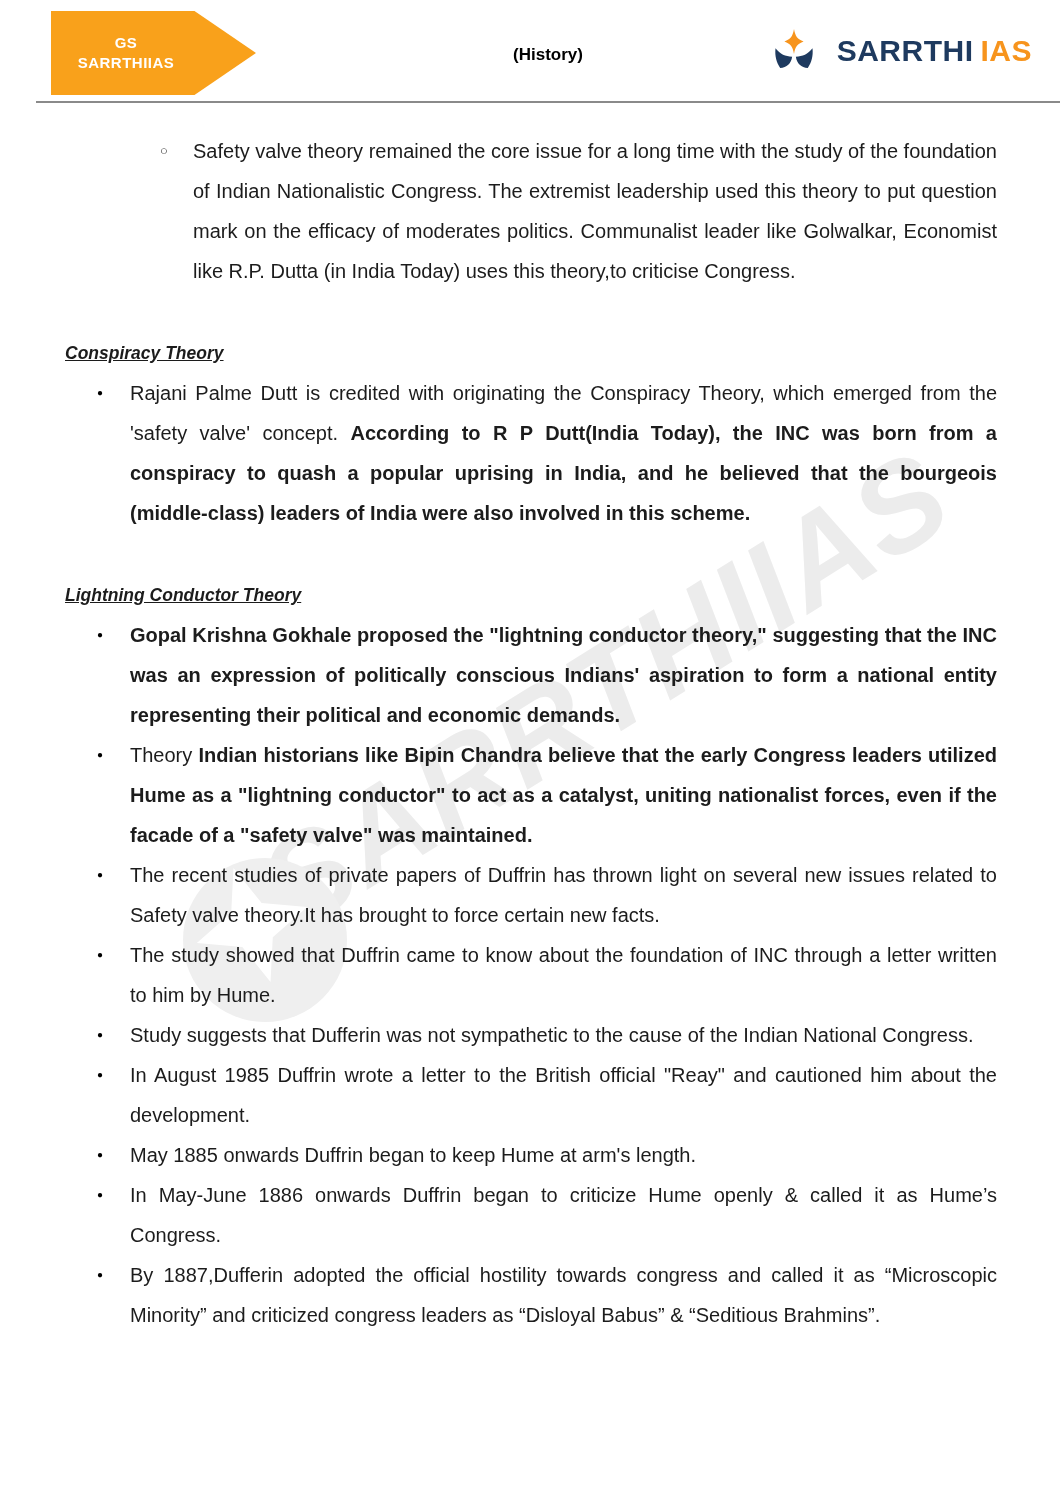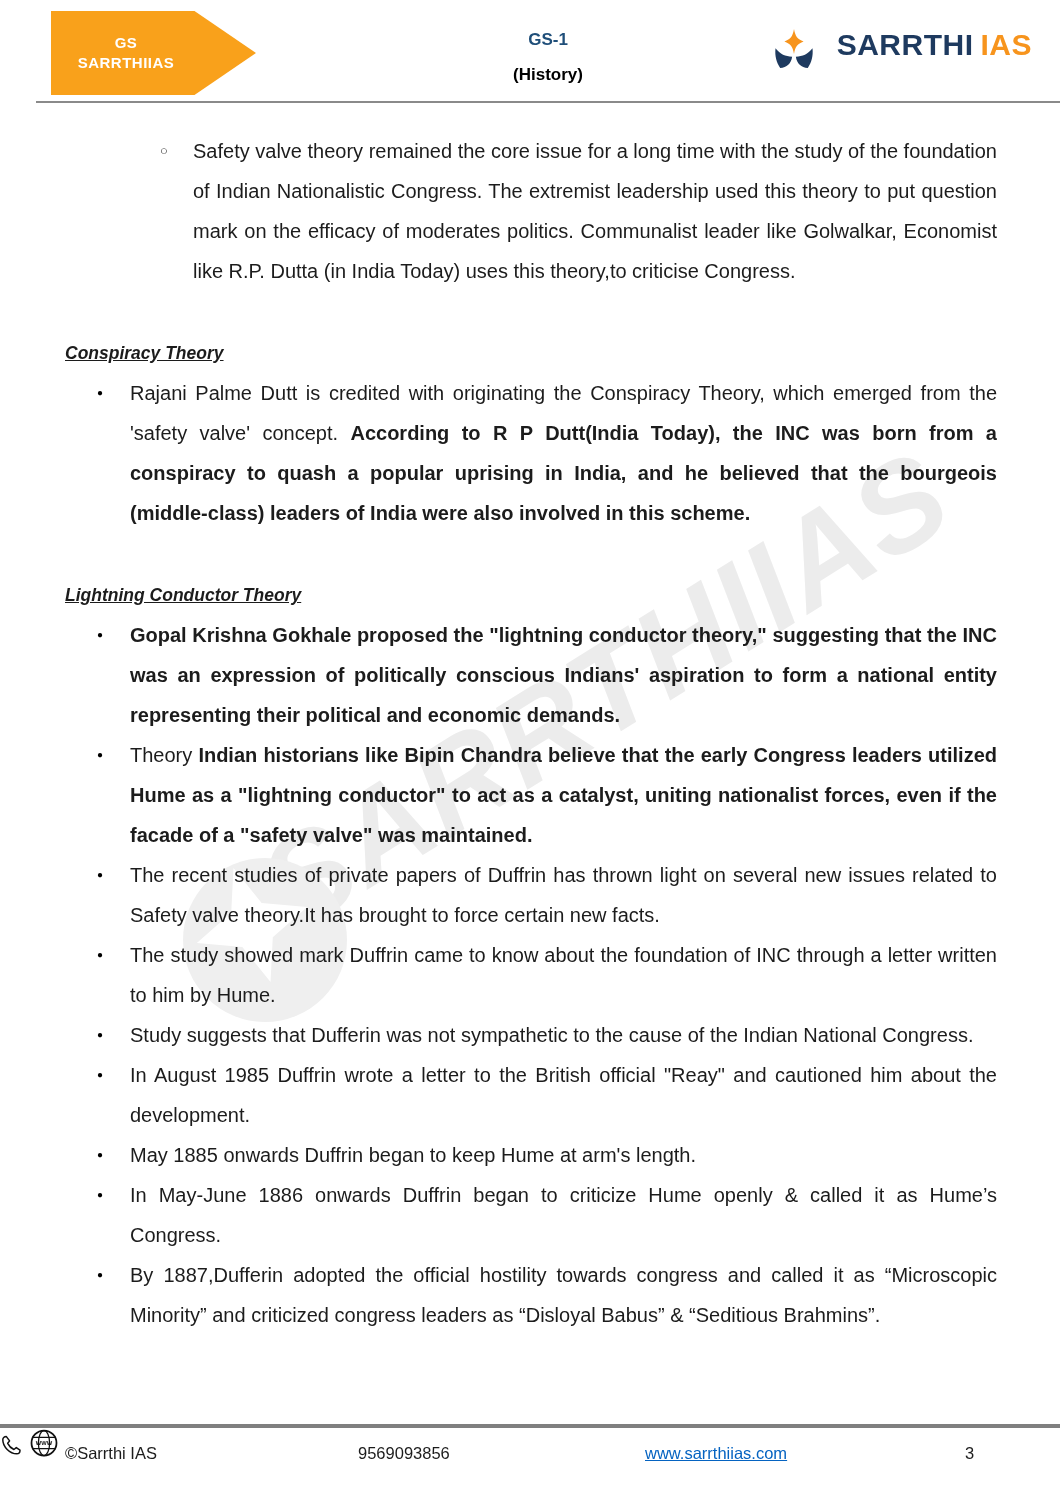"GS-1" div.course-code { html: <div>GS-1</div> -> none }
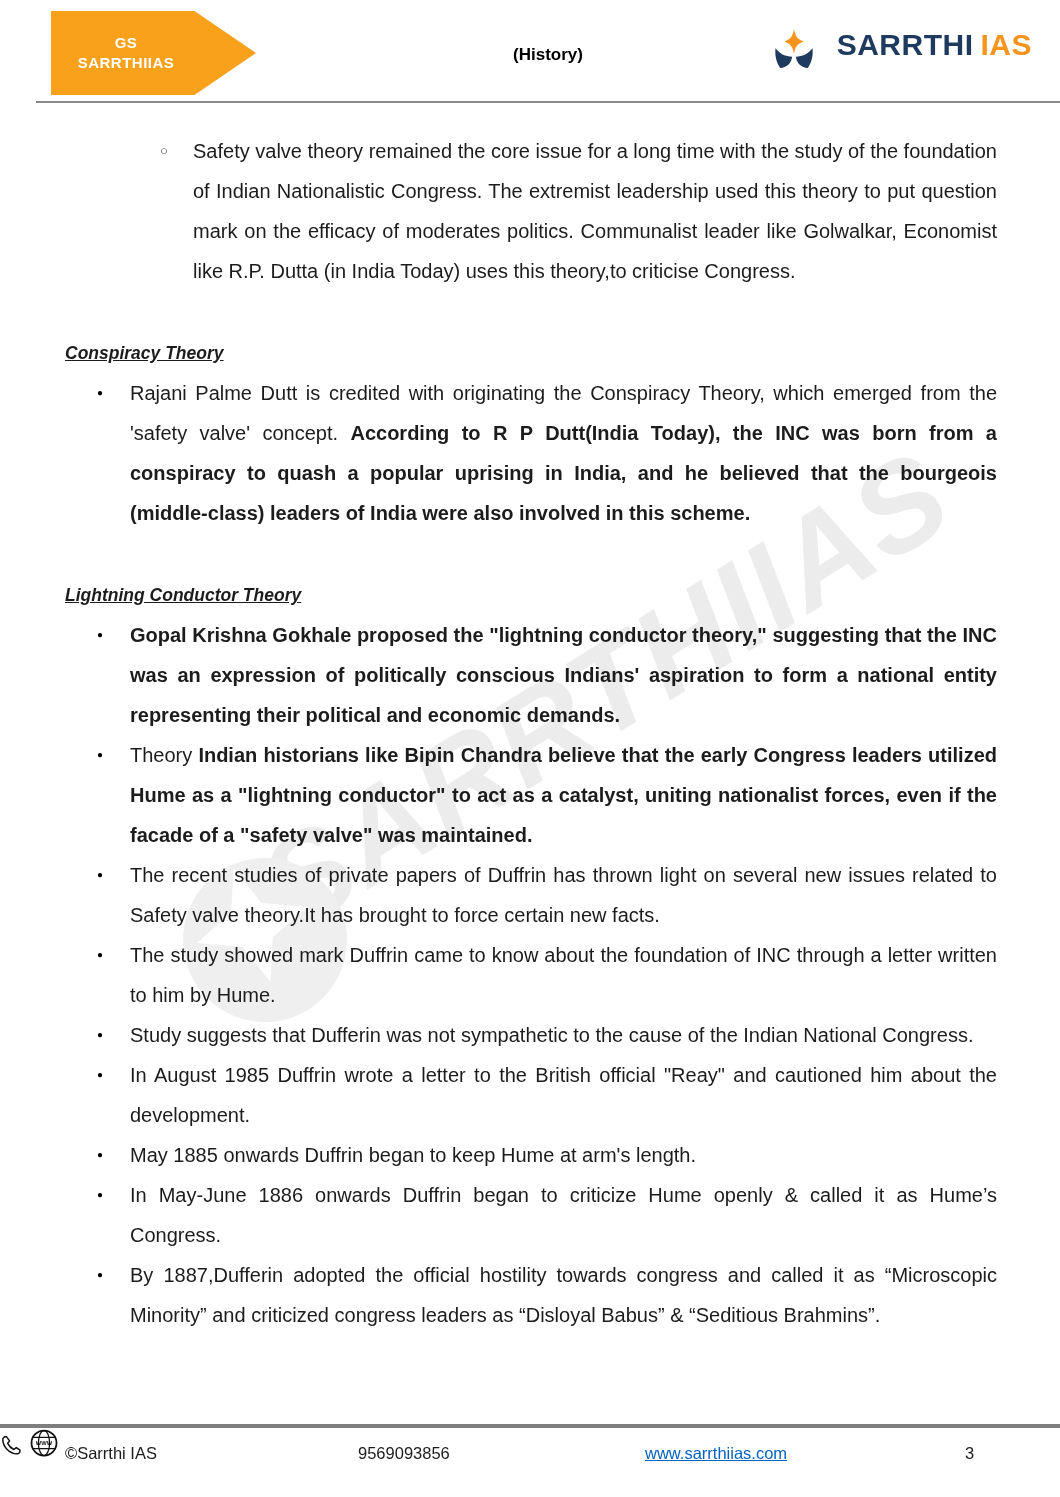"SARRTHI IAS" .logo { align-items: none -> center }
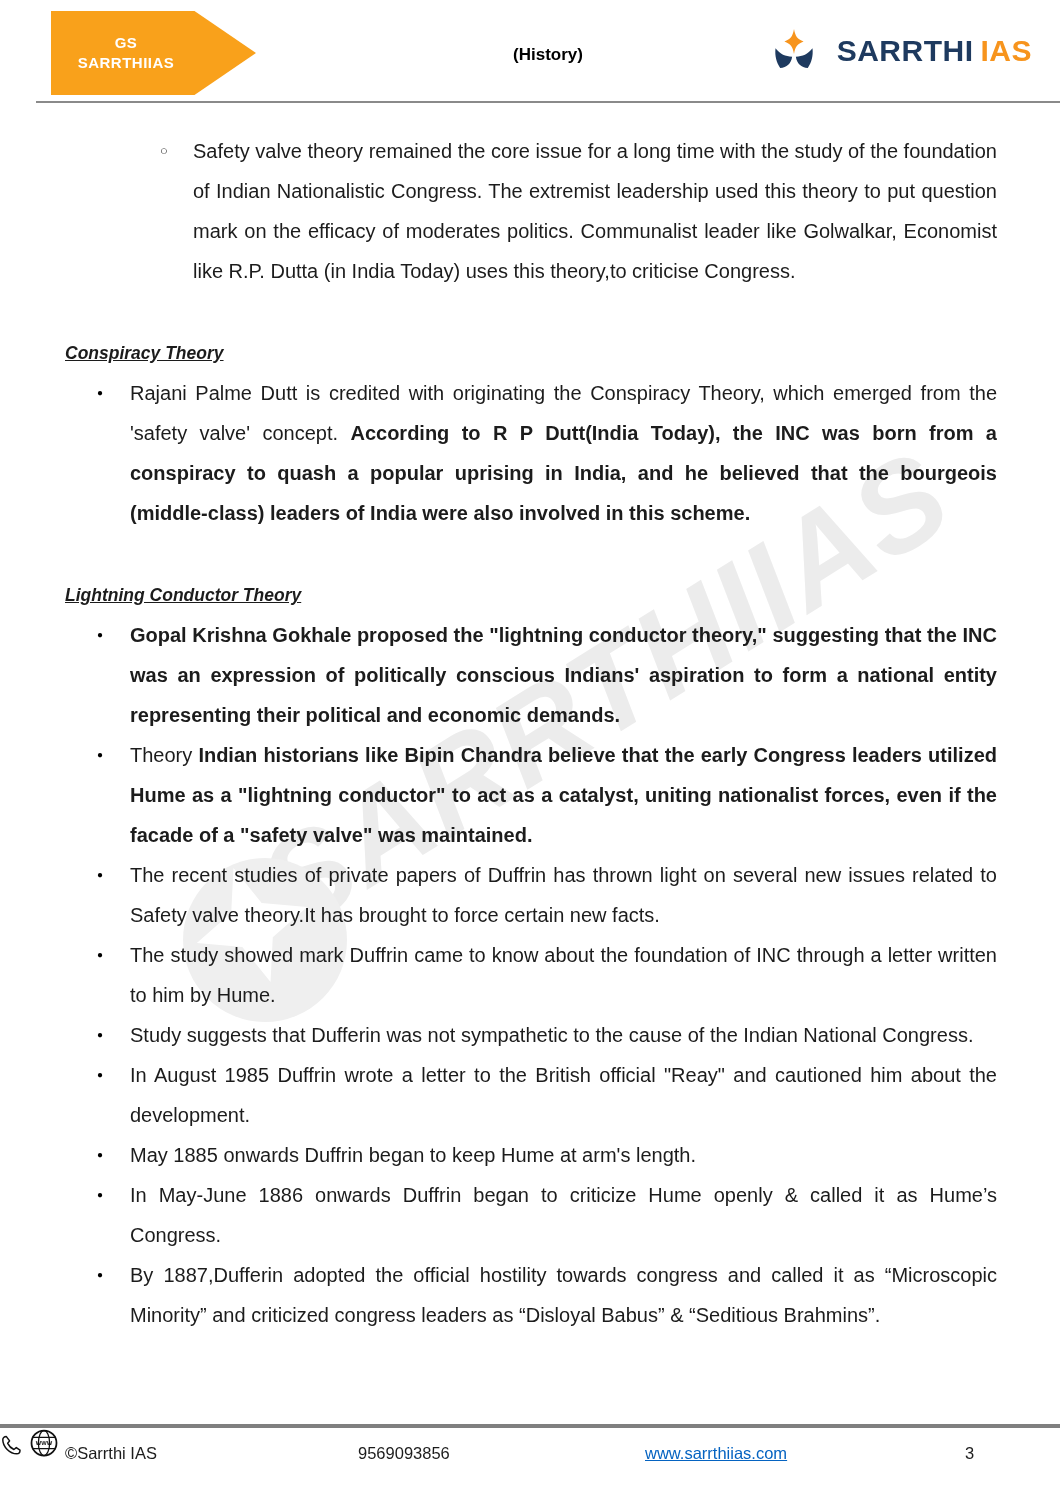"The study showed mark Duffrin" p.para { text: mark -> that }
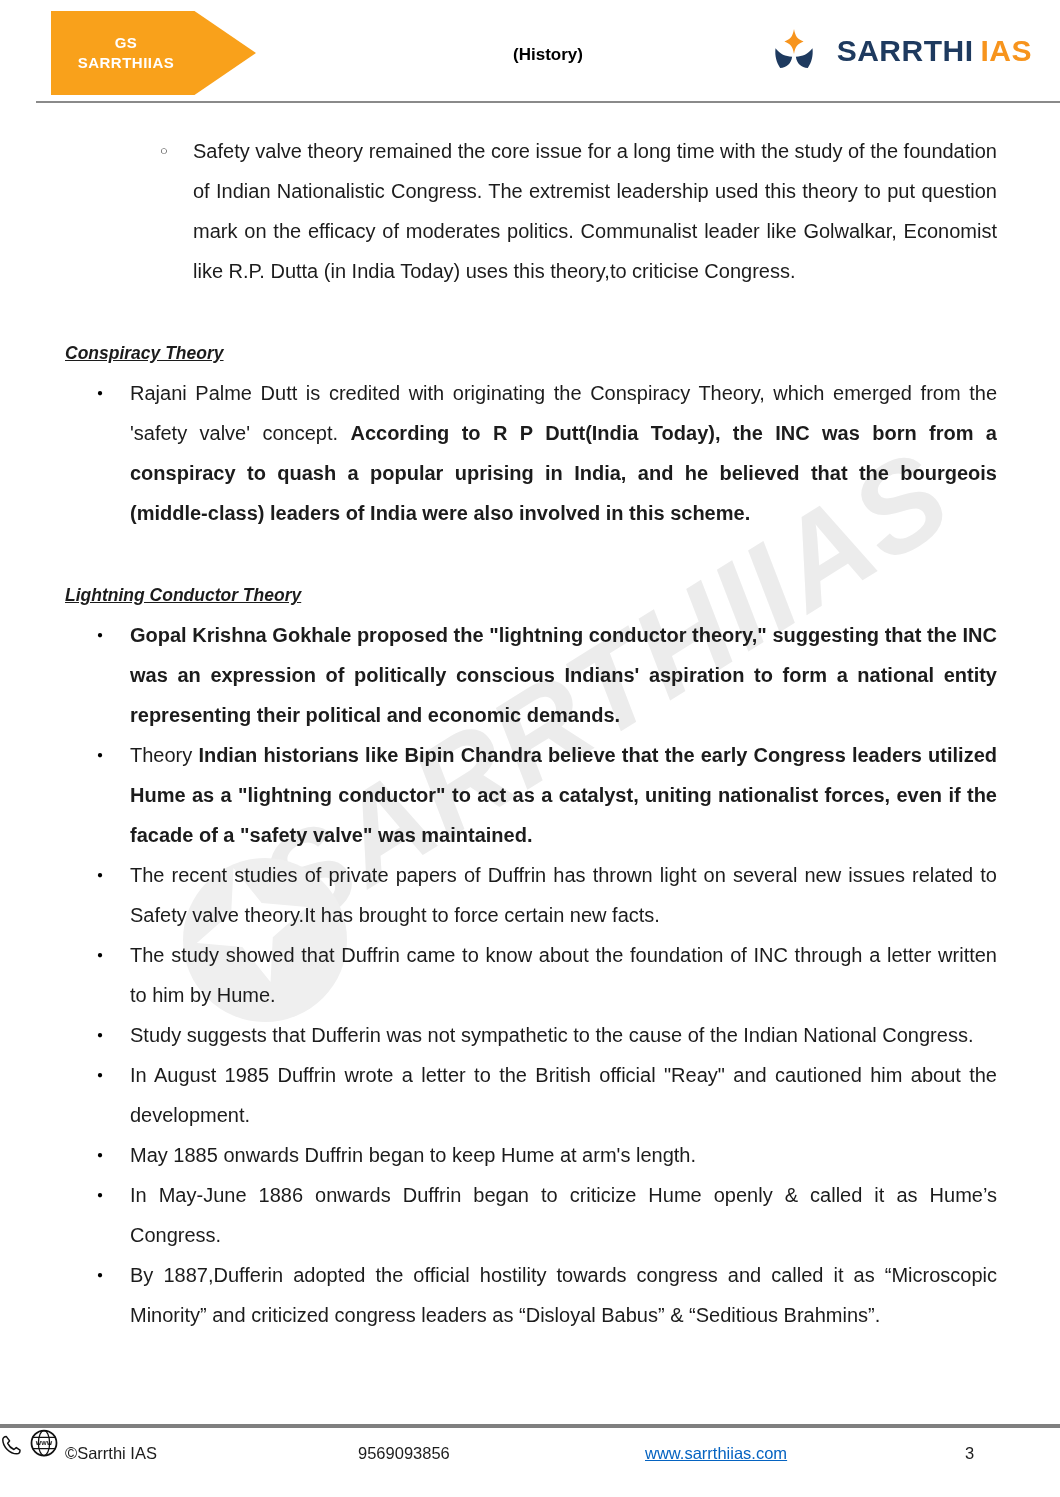"©Sarrthi IAS" div.footer { html: <div> <span>©Sarrthi IAS</span> <svg> <path></path> </svg> <span>9569093856</span> <svg> <circle></circle> <ellipse></ellipse> <path></path> <text>WWW</text> </svg> <a>www.sarrthiias.com</a> <span>3</span> </div> -> none }
